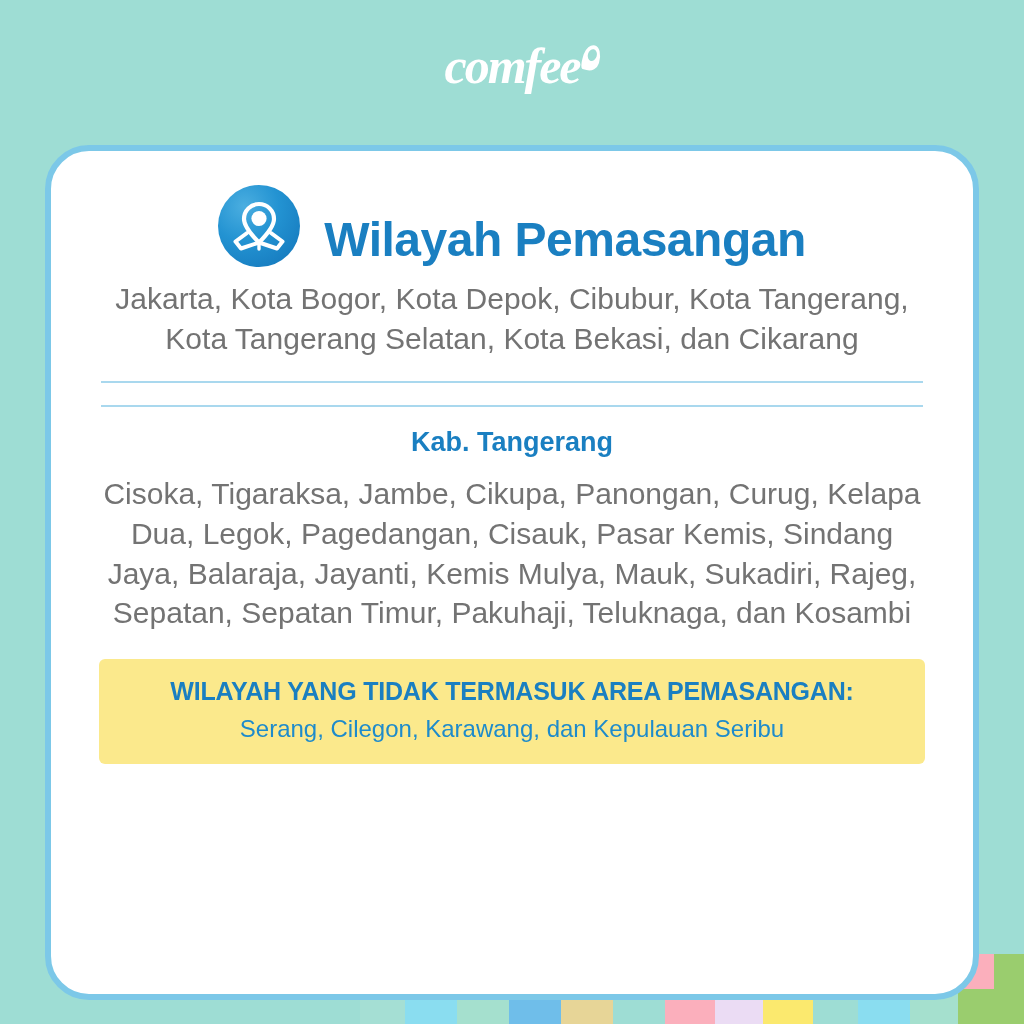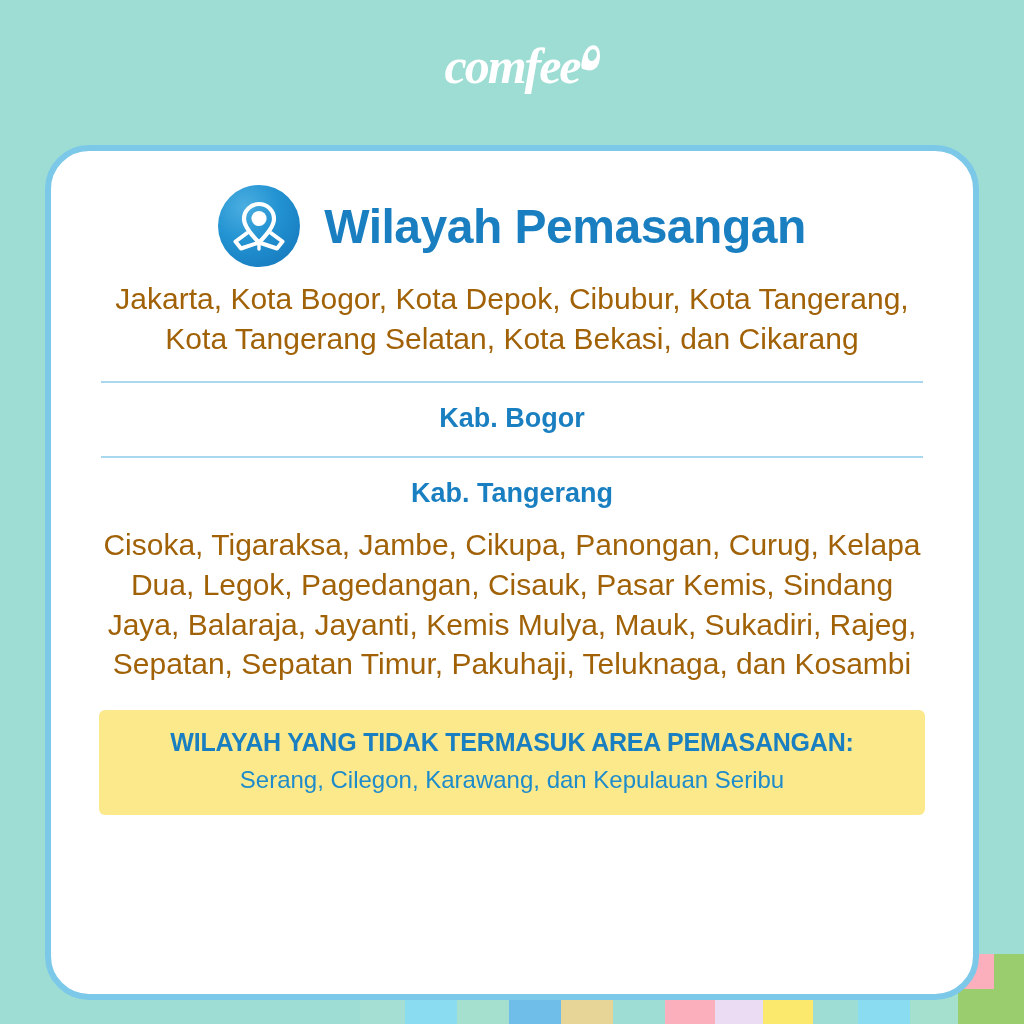"Wilayah Pemasangan" #card-header { align-items: center -> flex-end }
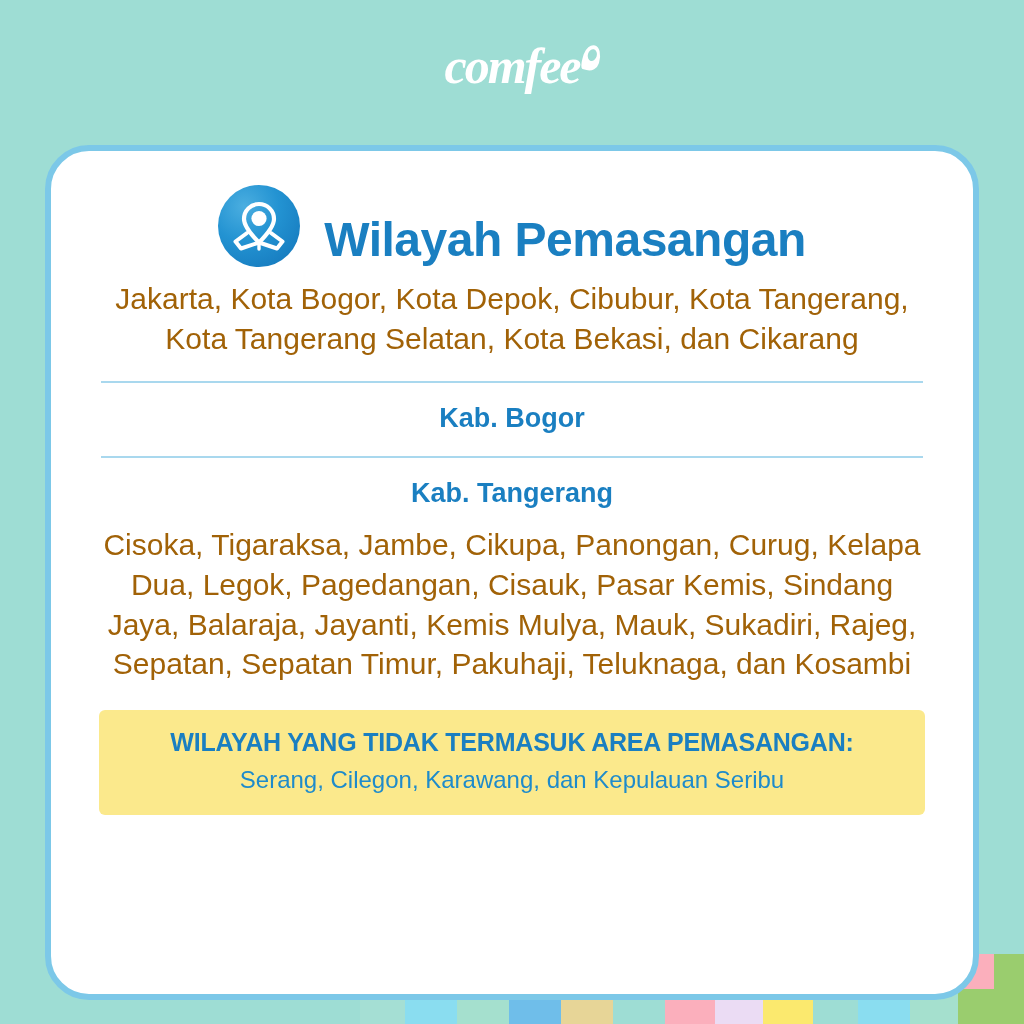"Jakarta, Kota Bogor, Kota Depok," .region-text { color: #a16207 -> #737373 }
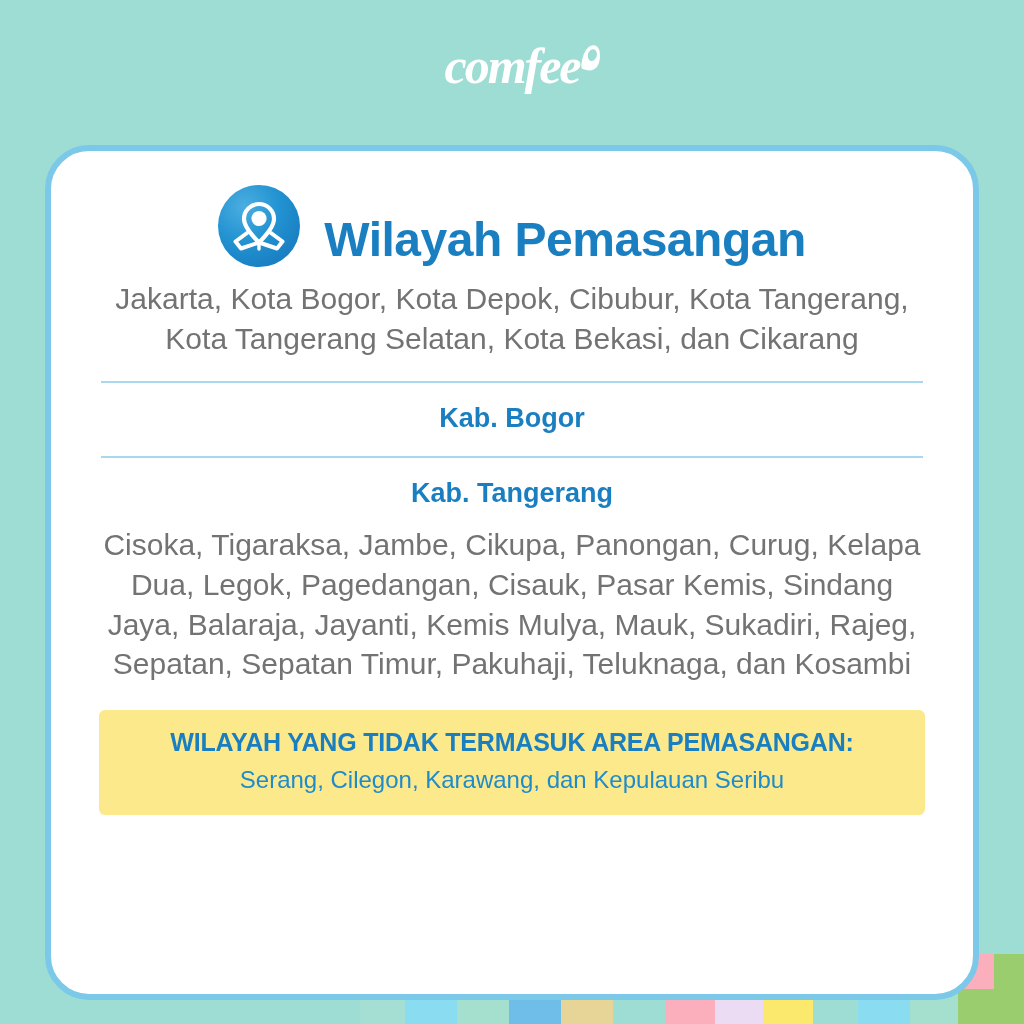"Kab. Bogor" div.section-heading { html: <div>Kab. Bogor</div> -> none }
